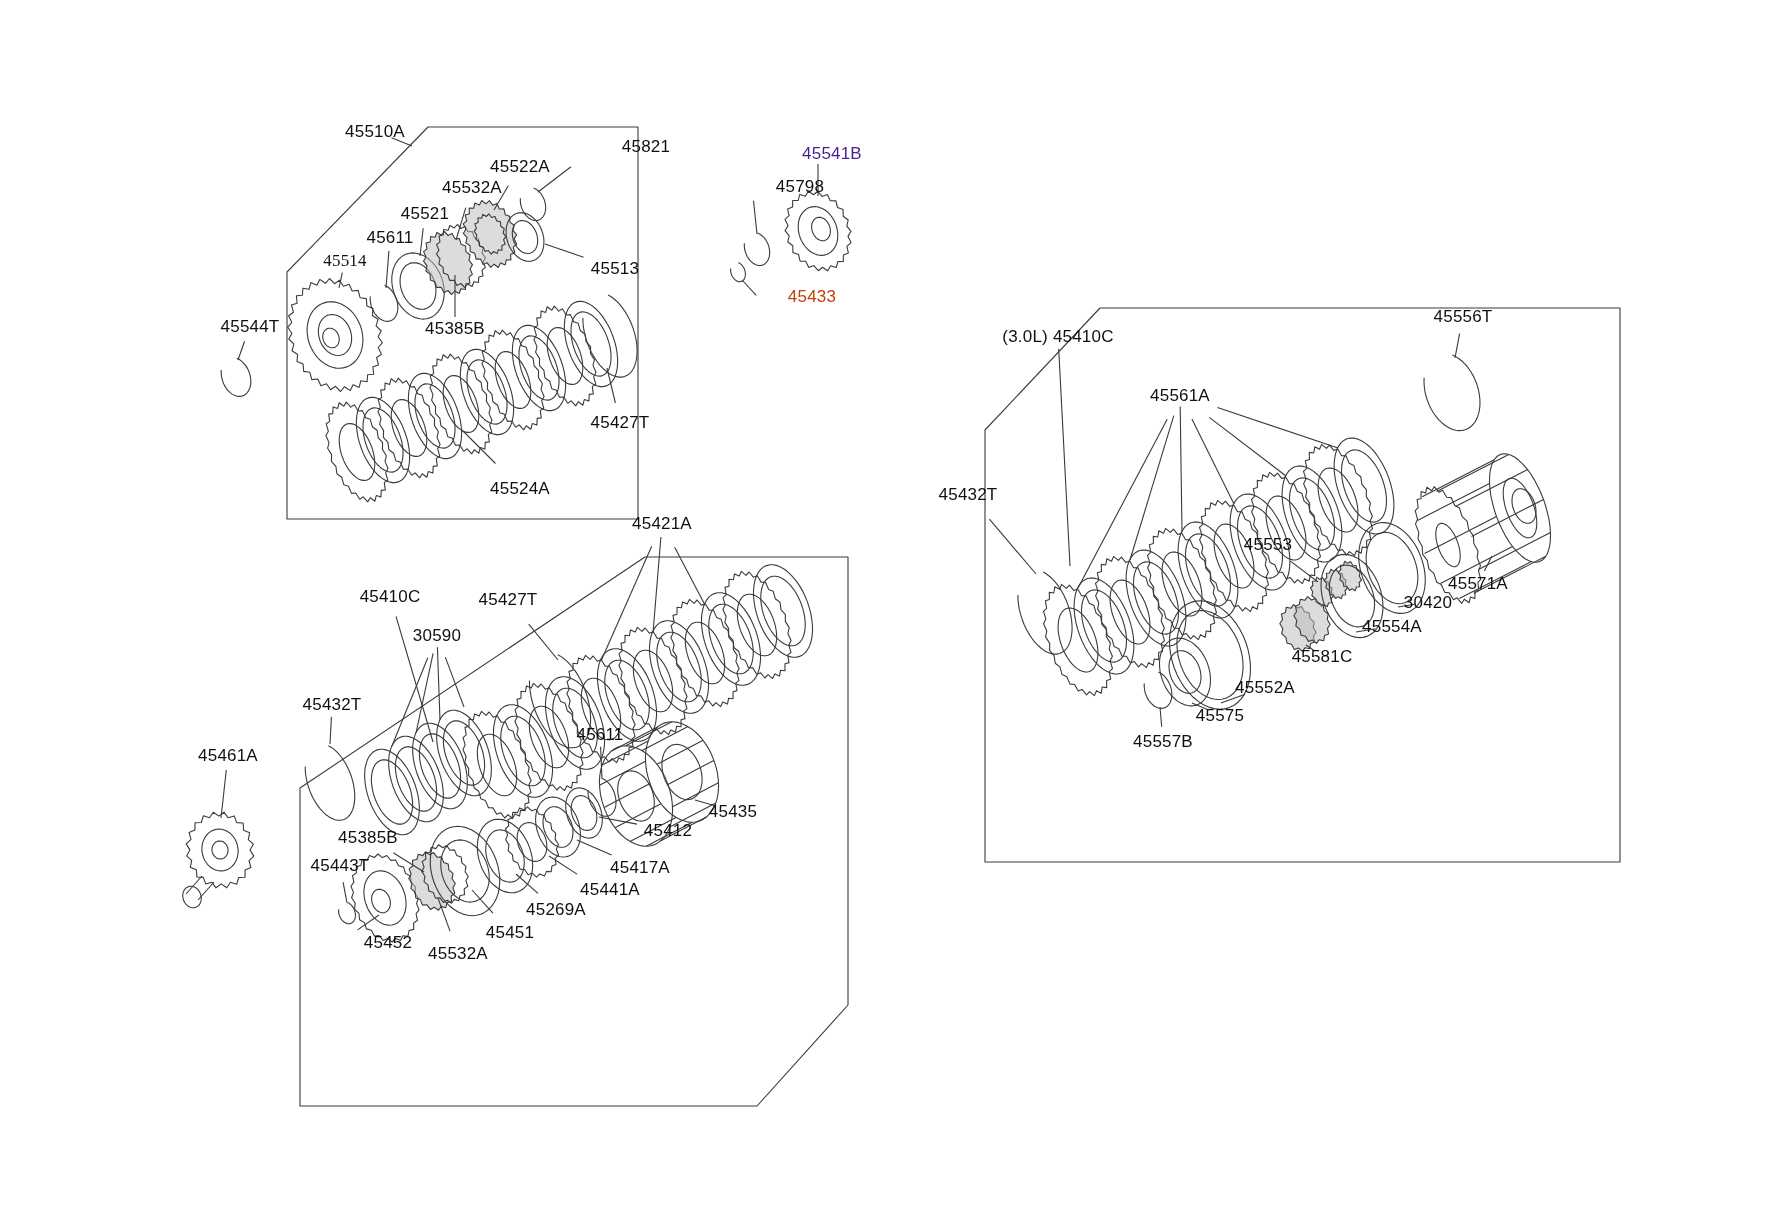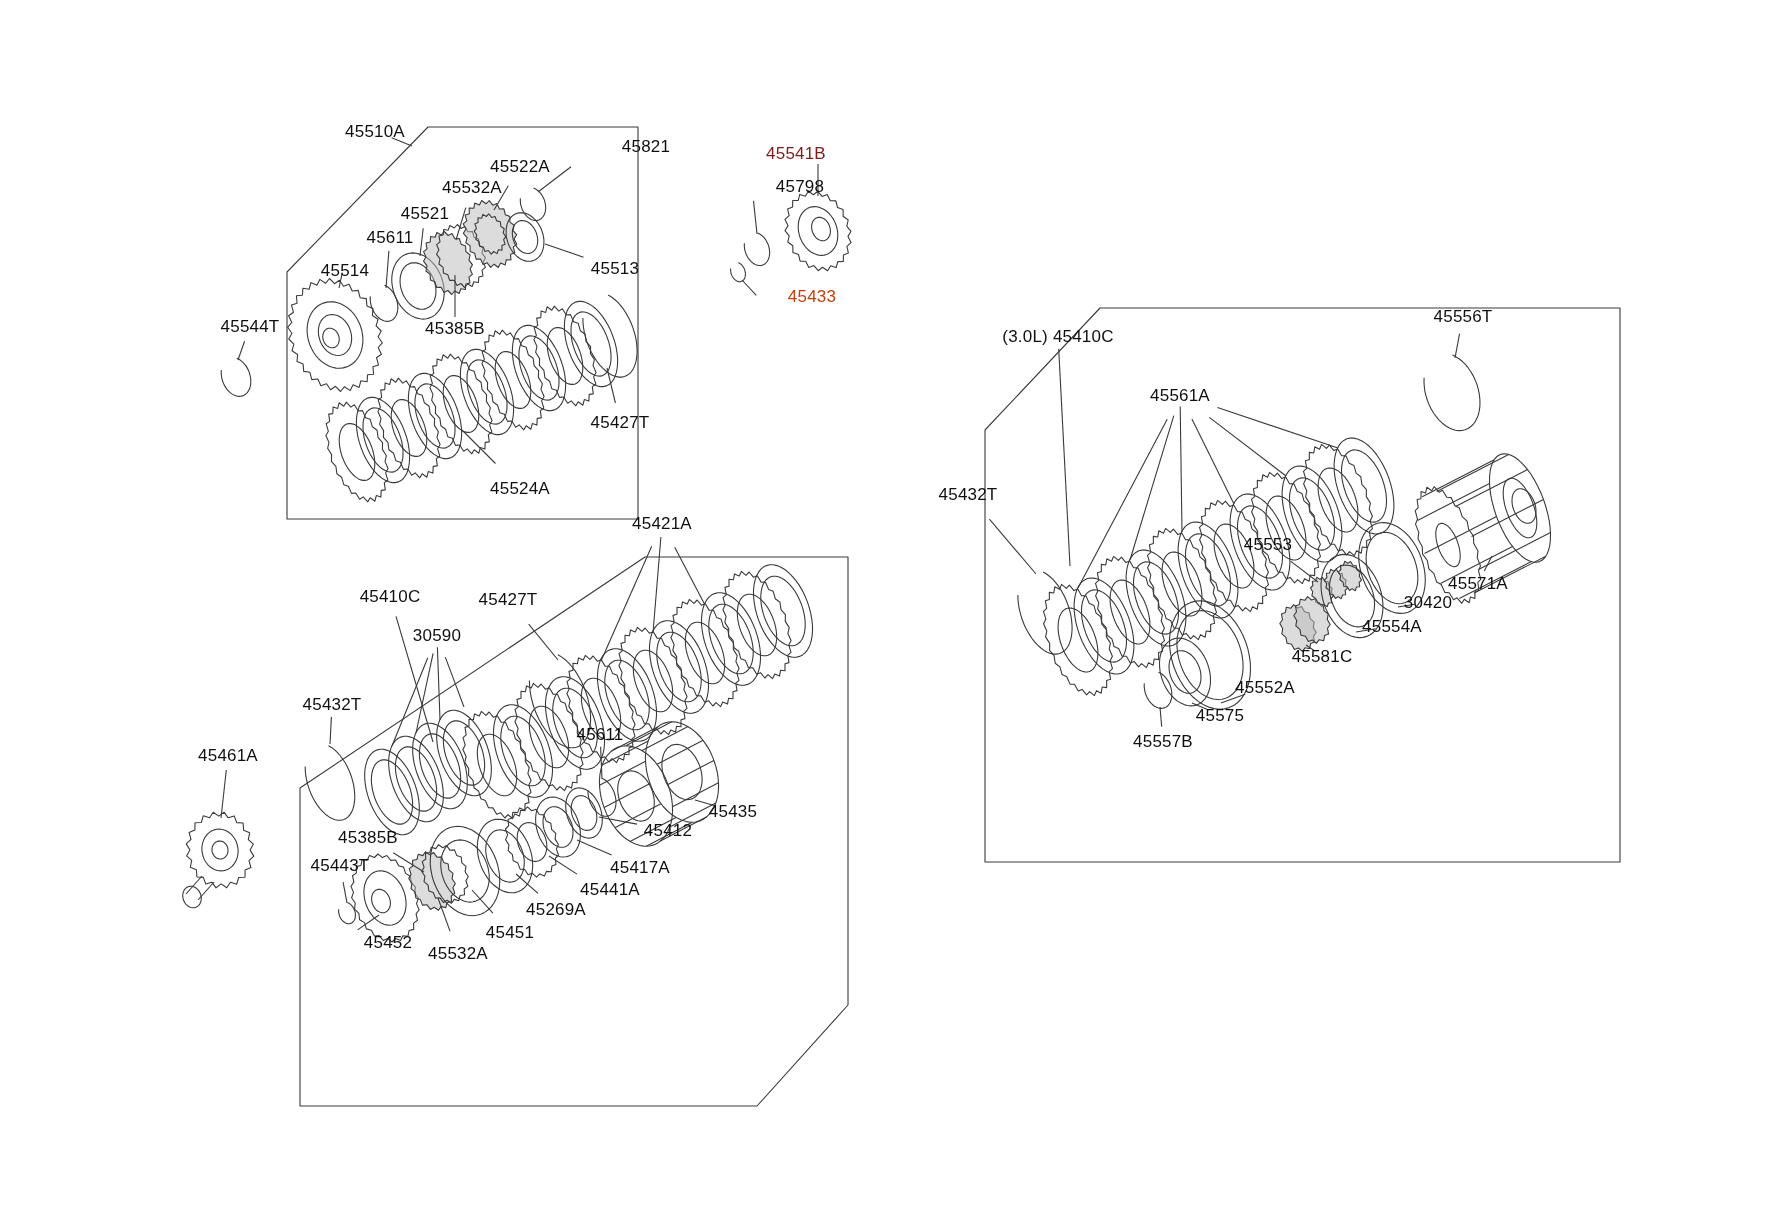"45541B" div.label { color: #7f1d1d -> #4c1d95; left: 796px -> 832px }
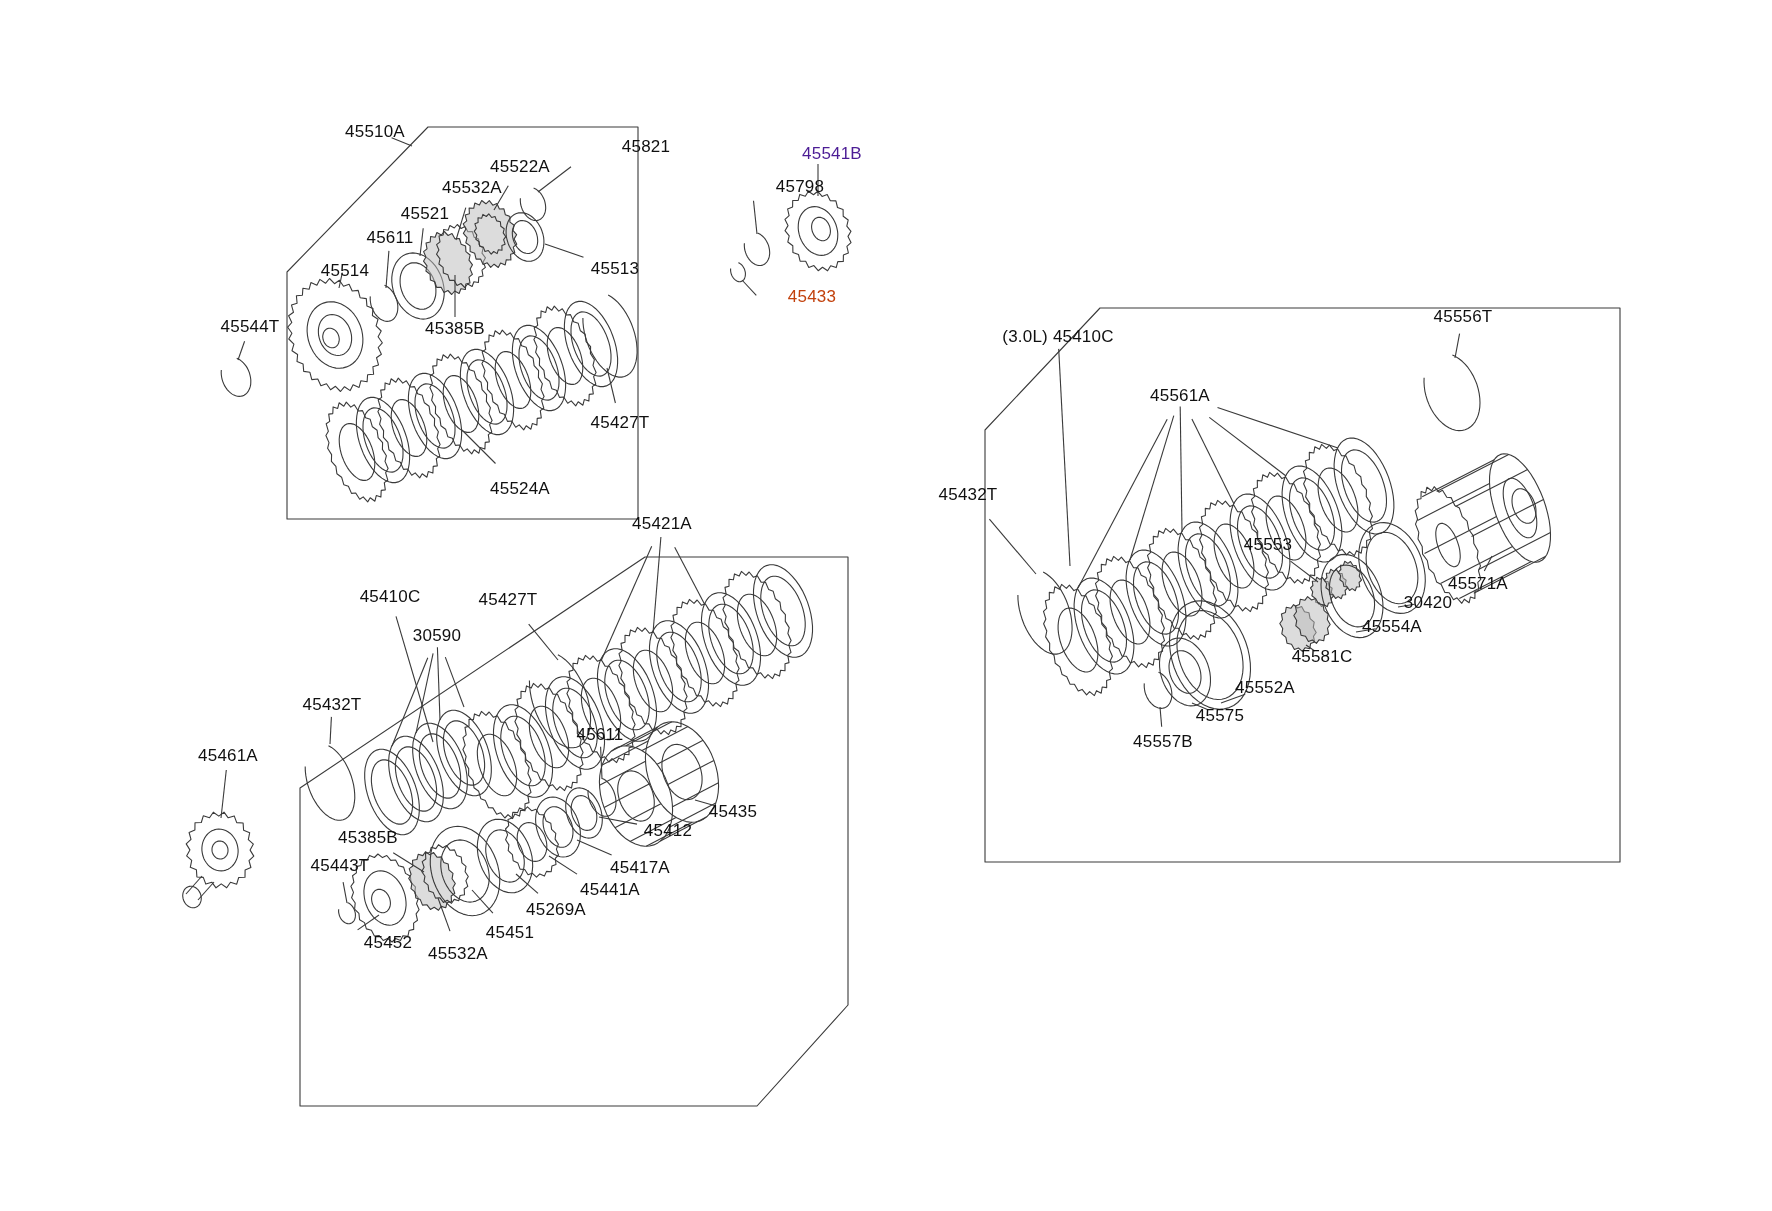"45514" div.label { font-family: none -> Liberation Serif, serif; top: 270px -> 260px }
